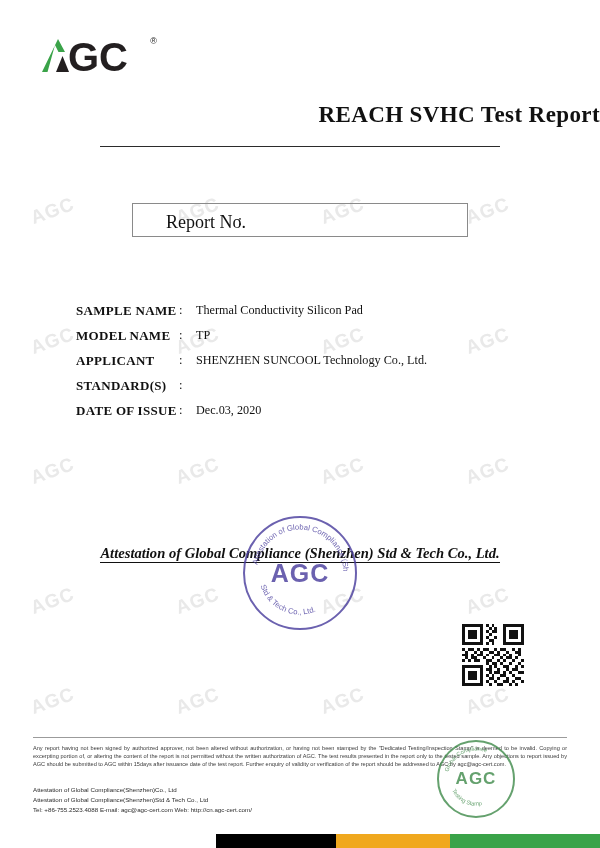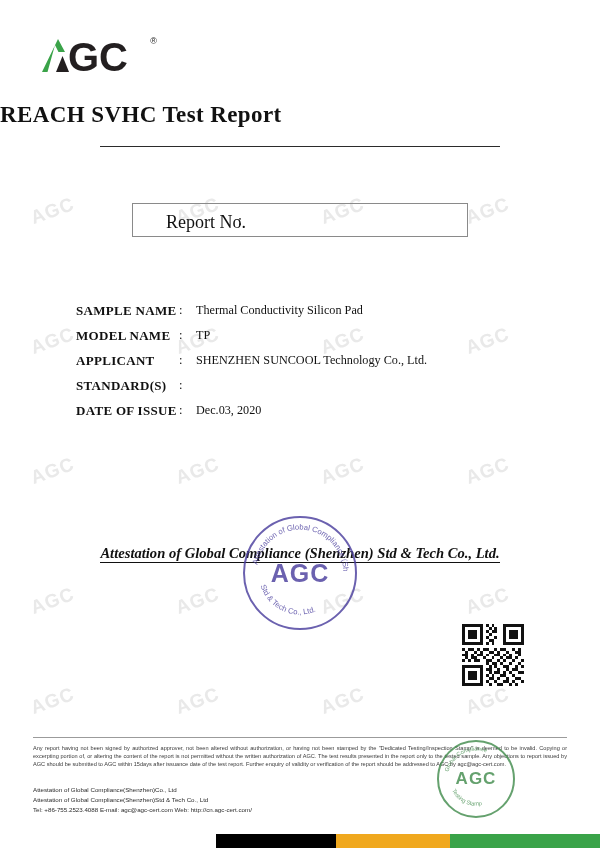"REACH SVHC Test Report" .title { text-align: left -> right }
